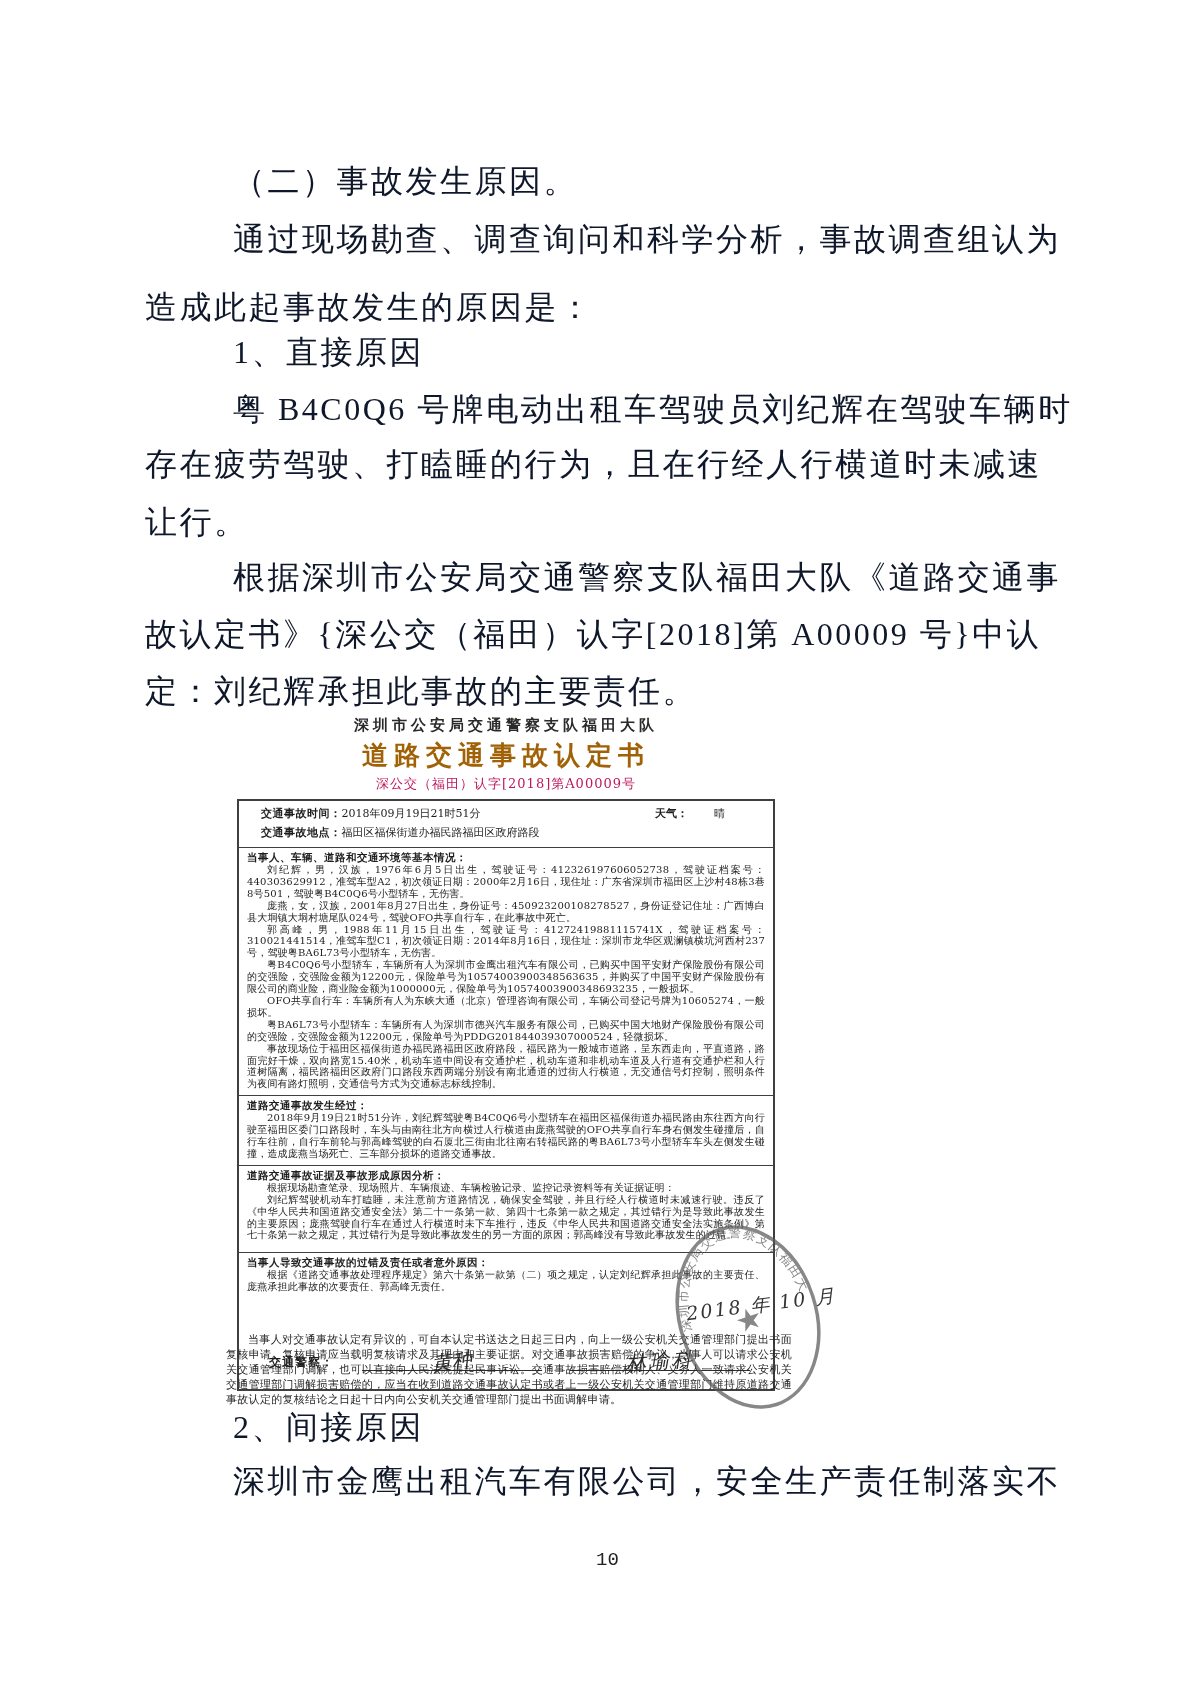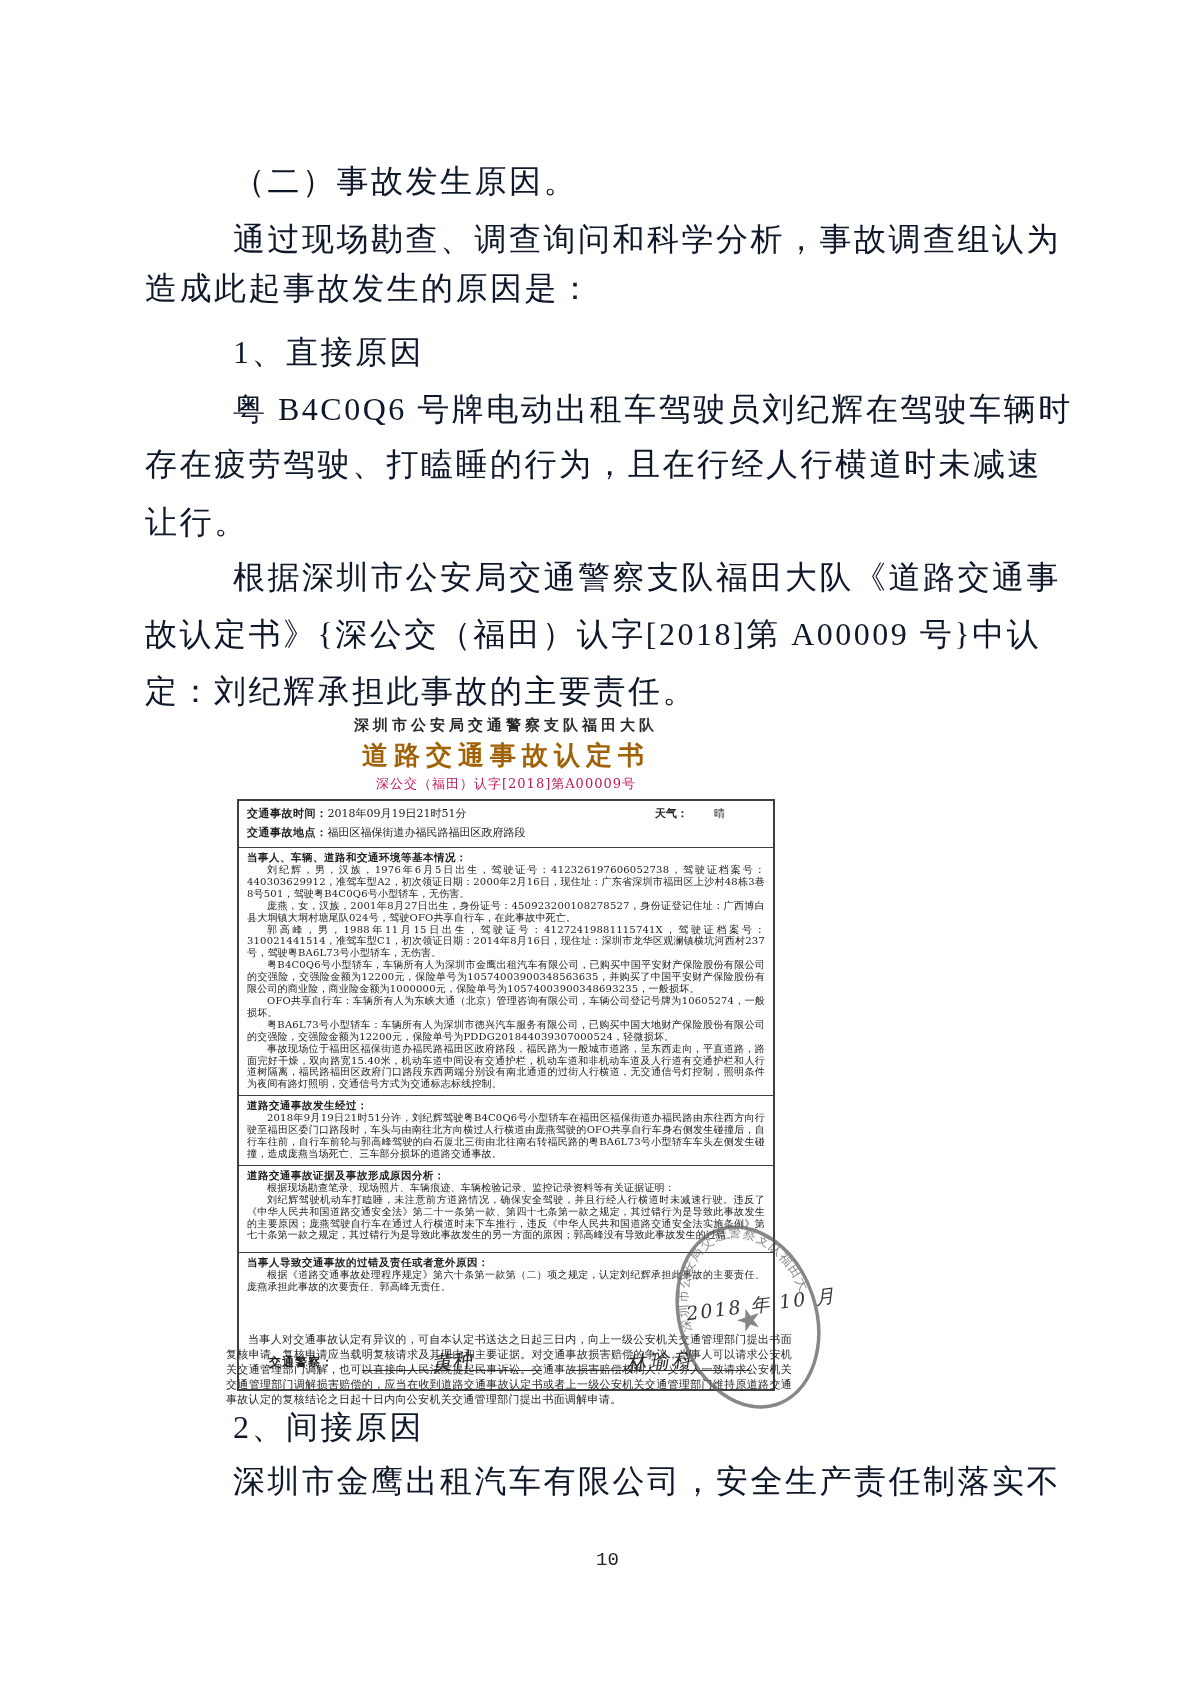"造成此起事故发生的原因是：" div.main-line { top: 269px -> 288px }
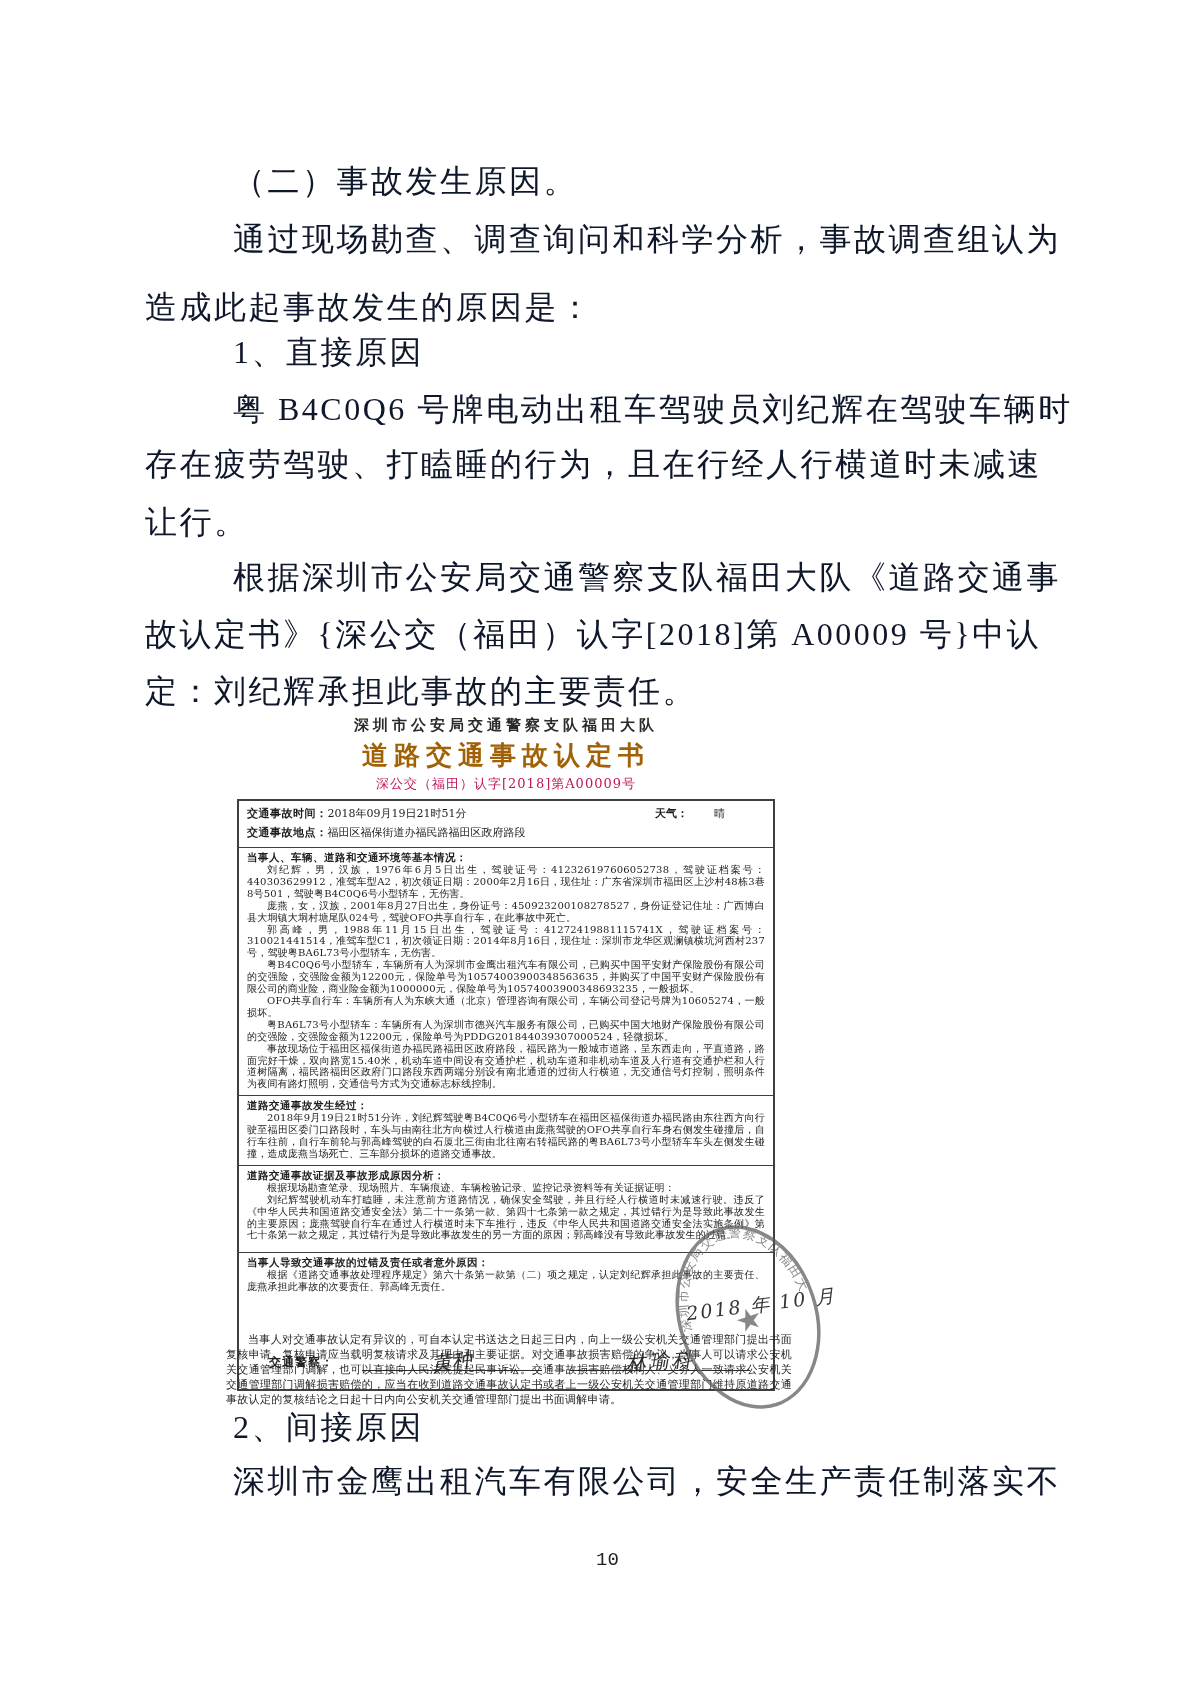"交通事故时间：" .info-row { margin-left: none -> 14px }
